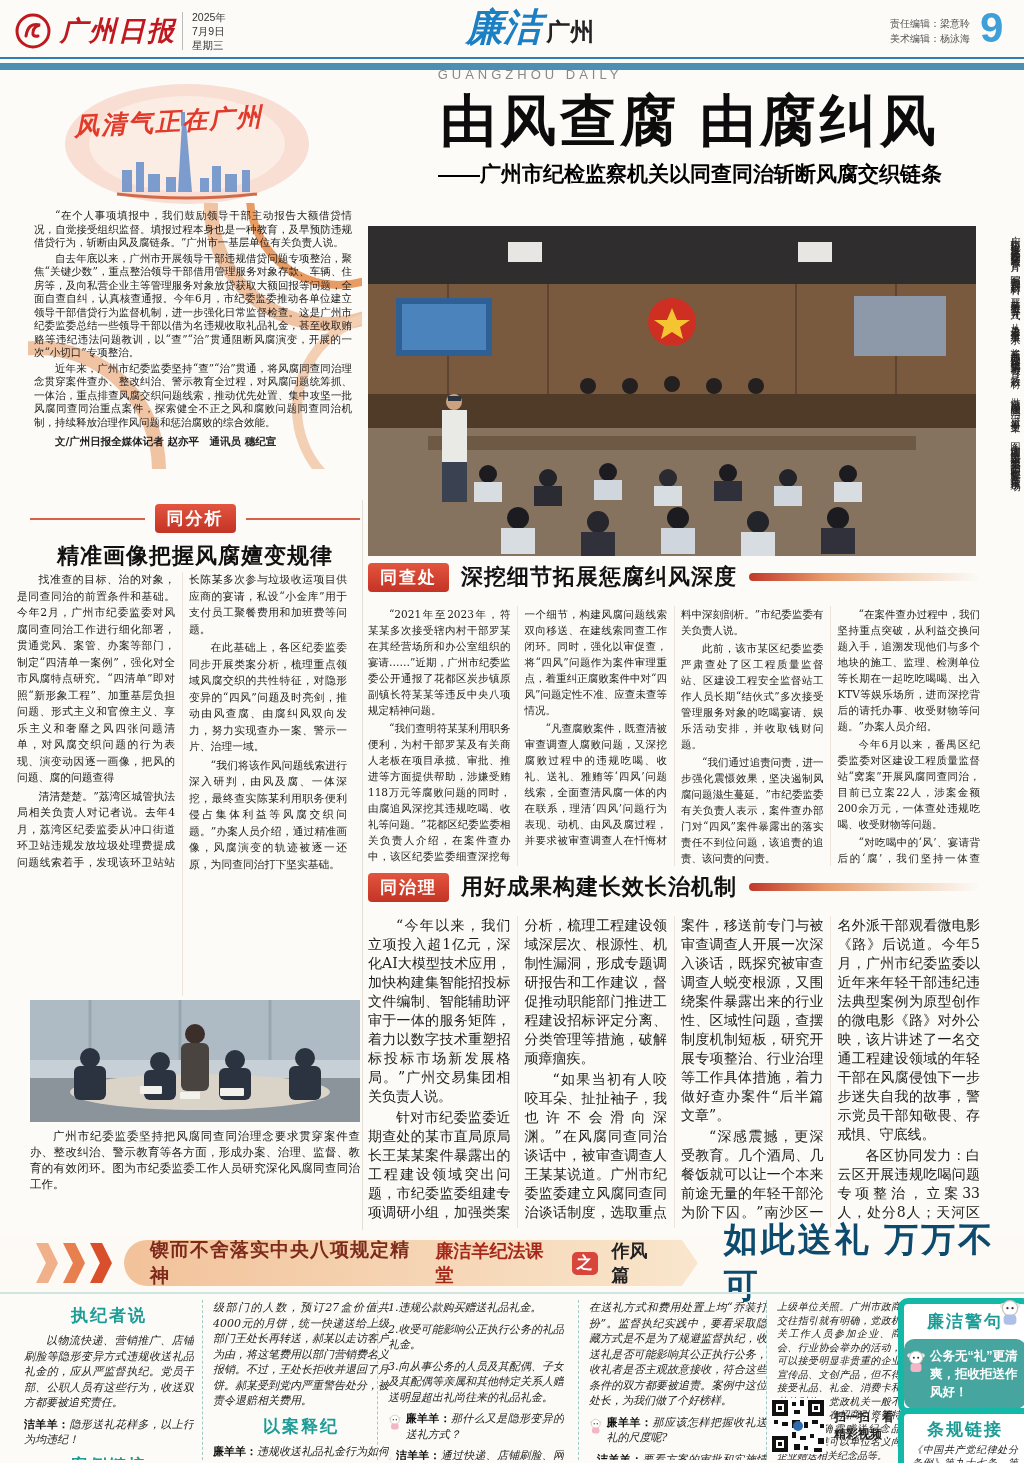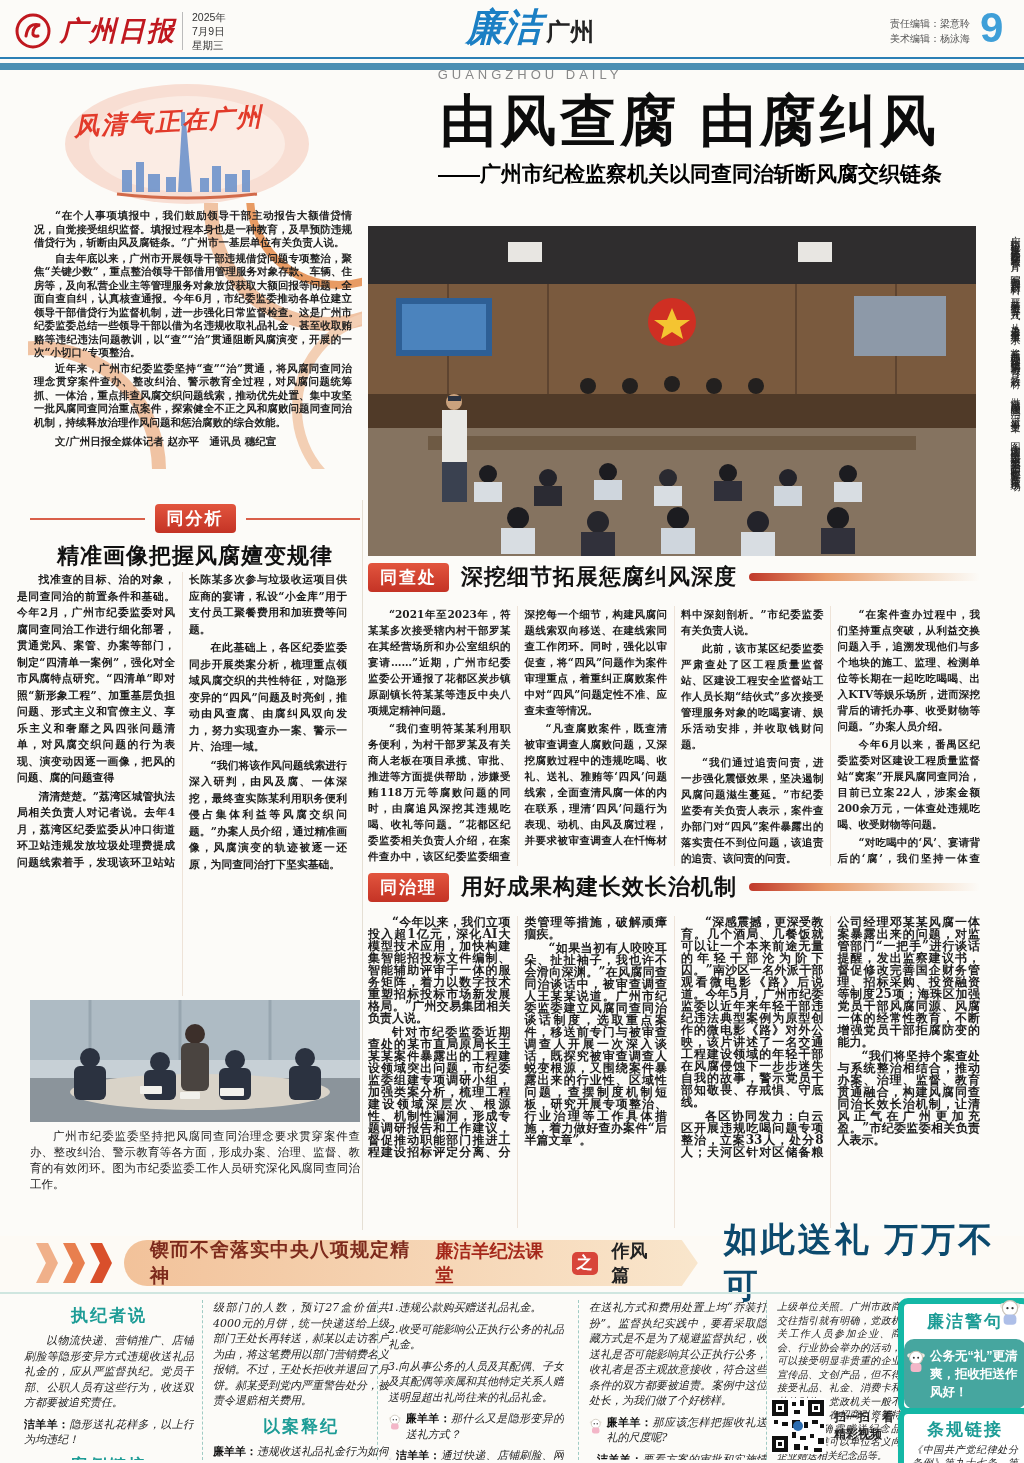"“在个人事项填报中，我们鼓励领导干部主动报告大额借贷情况，自觉接受组织监督。填报" .para { font-weight: bold -> none }
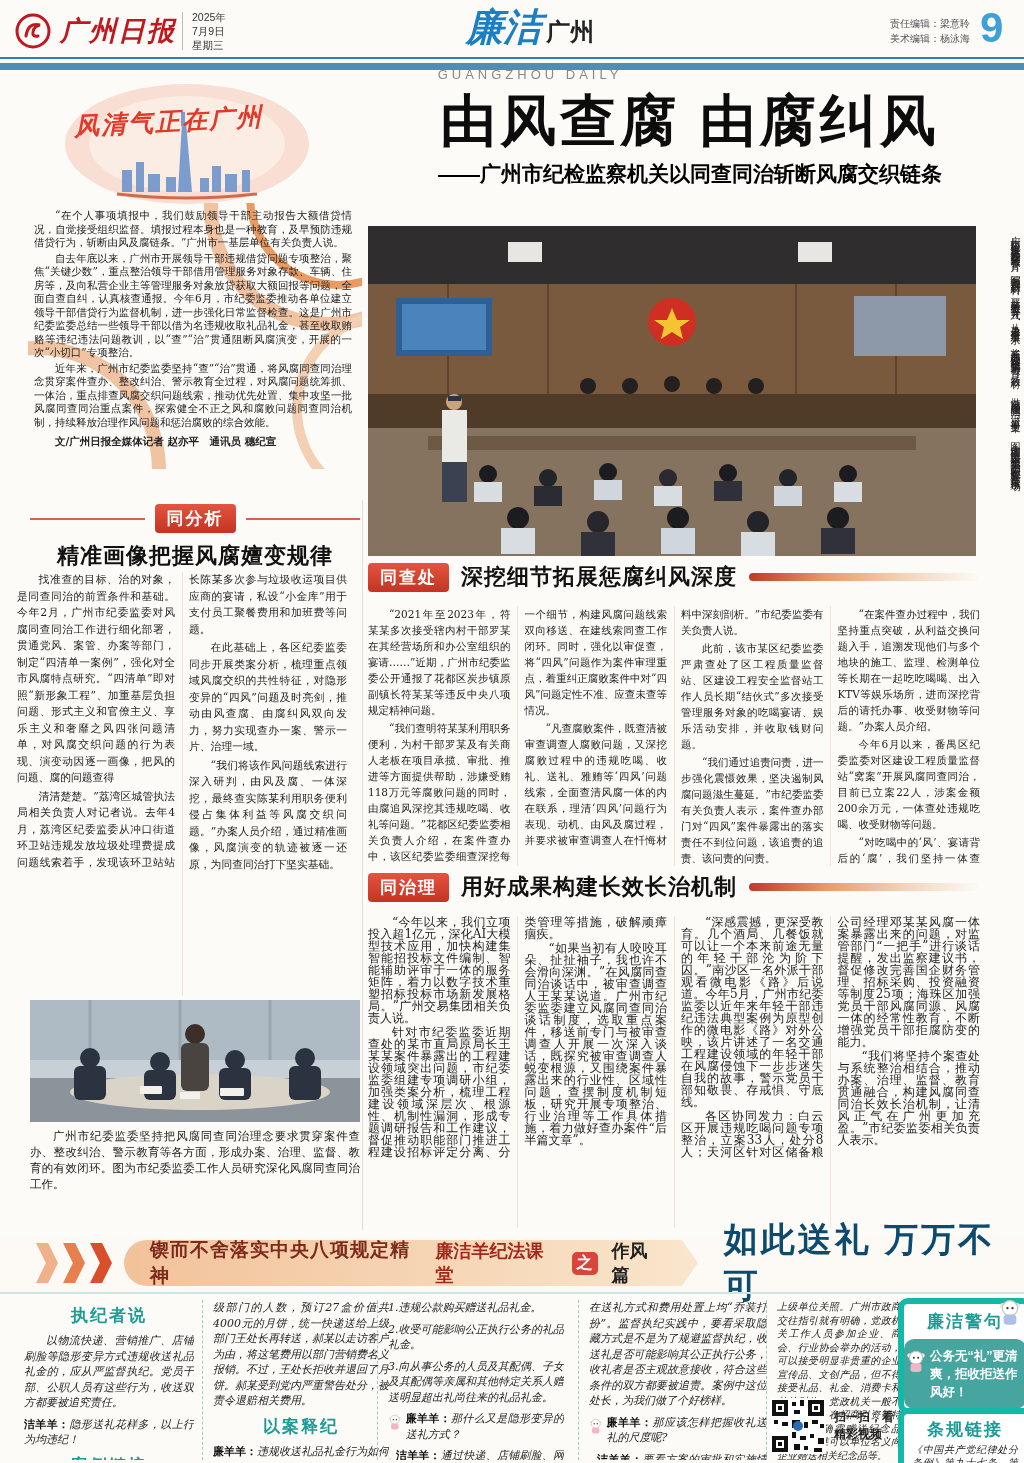"“今年以来，我们立项投入超1亿元，深化AI大模型技术应用，加快构建集智能招投标文" div.abs { font-size: 12px -> 14px; line-height: 12px -> 19px }
